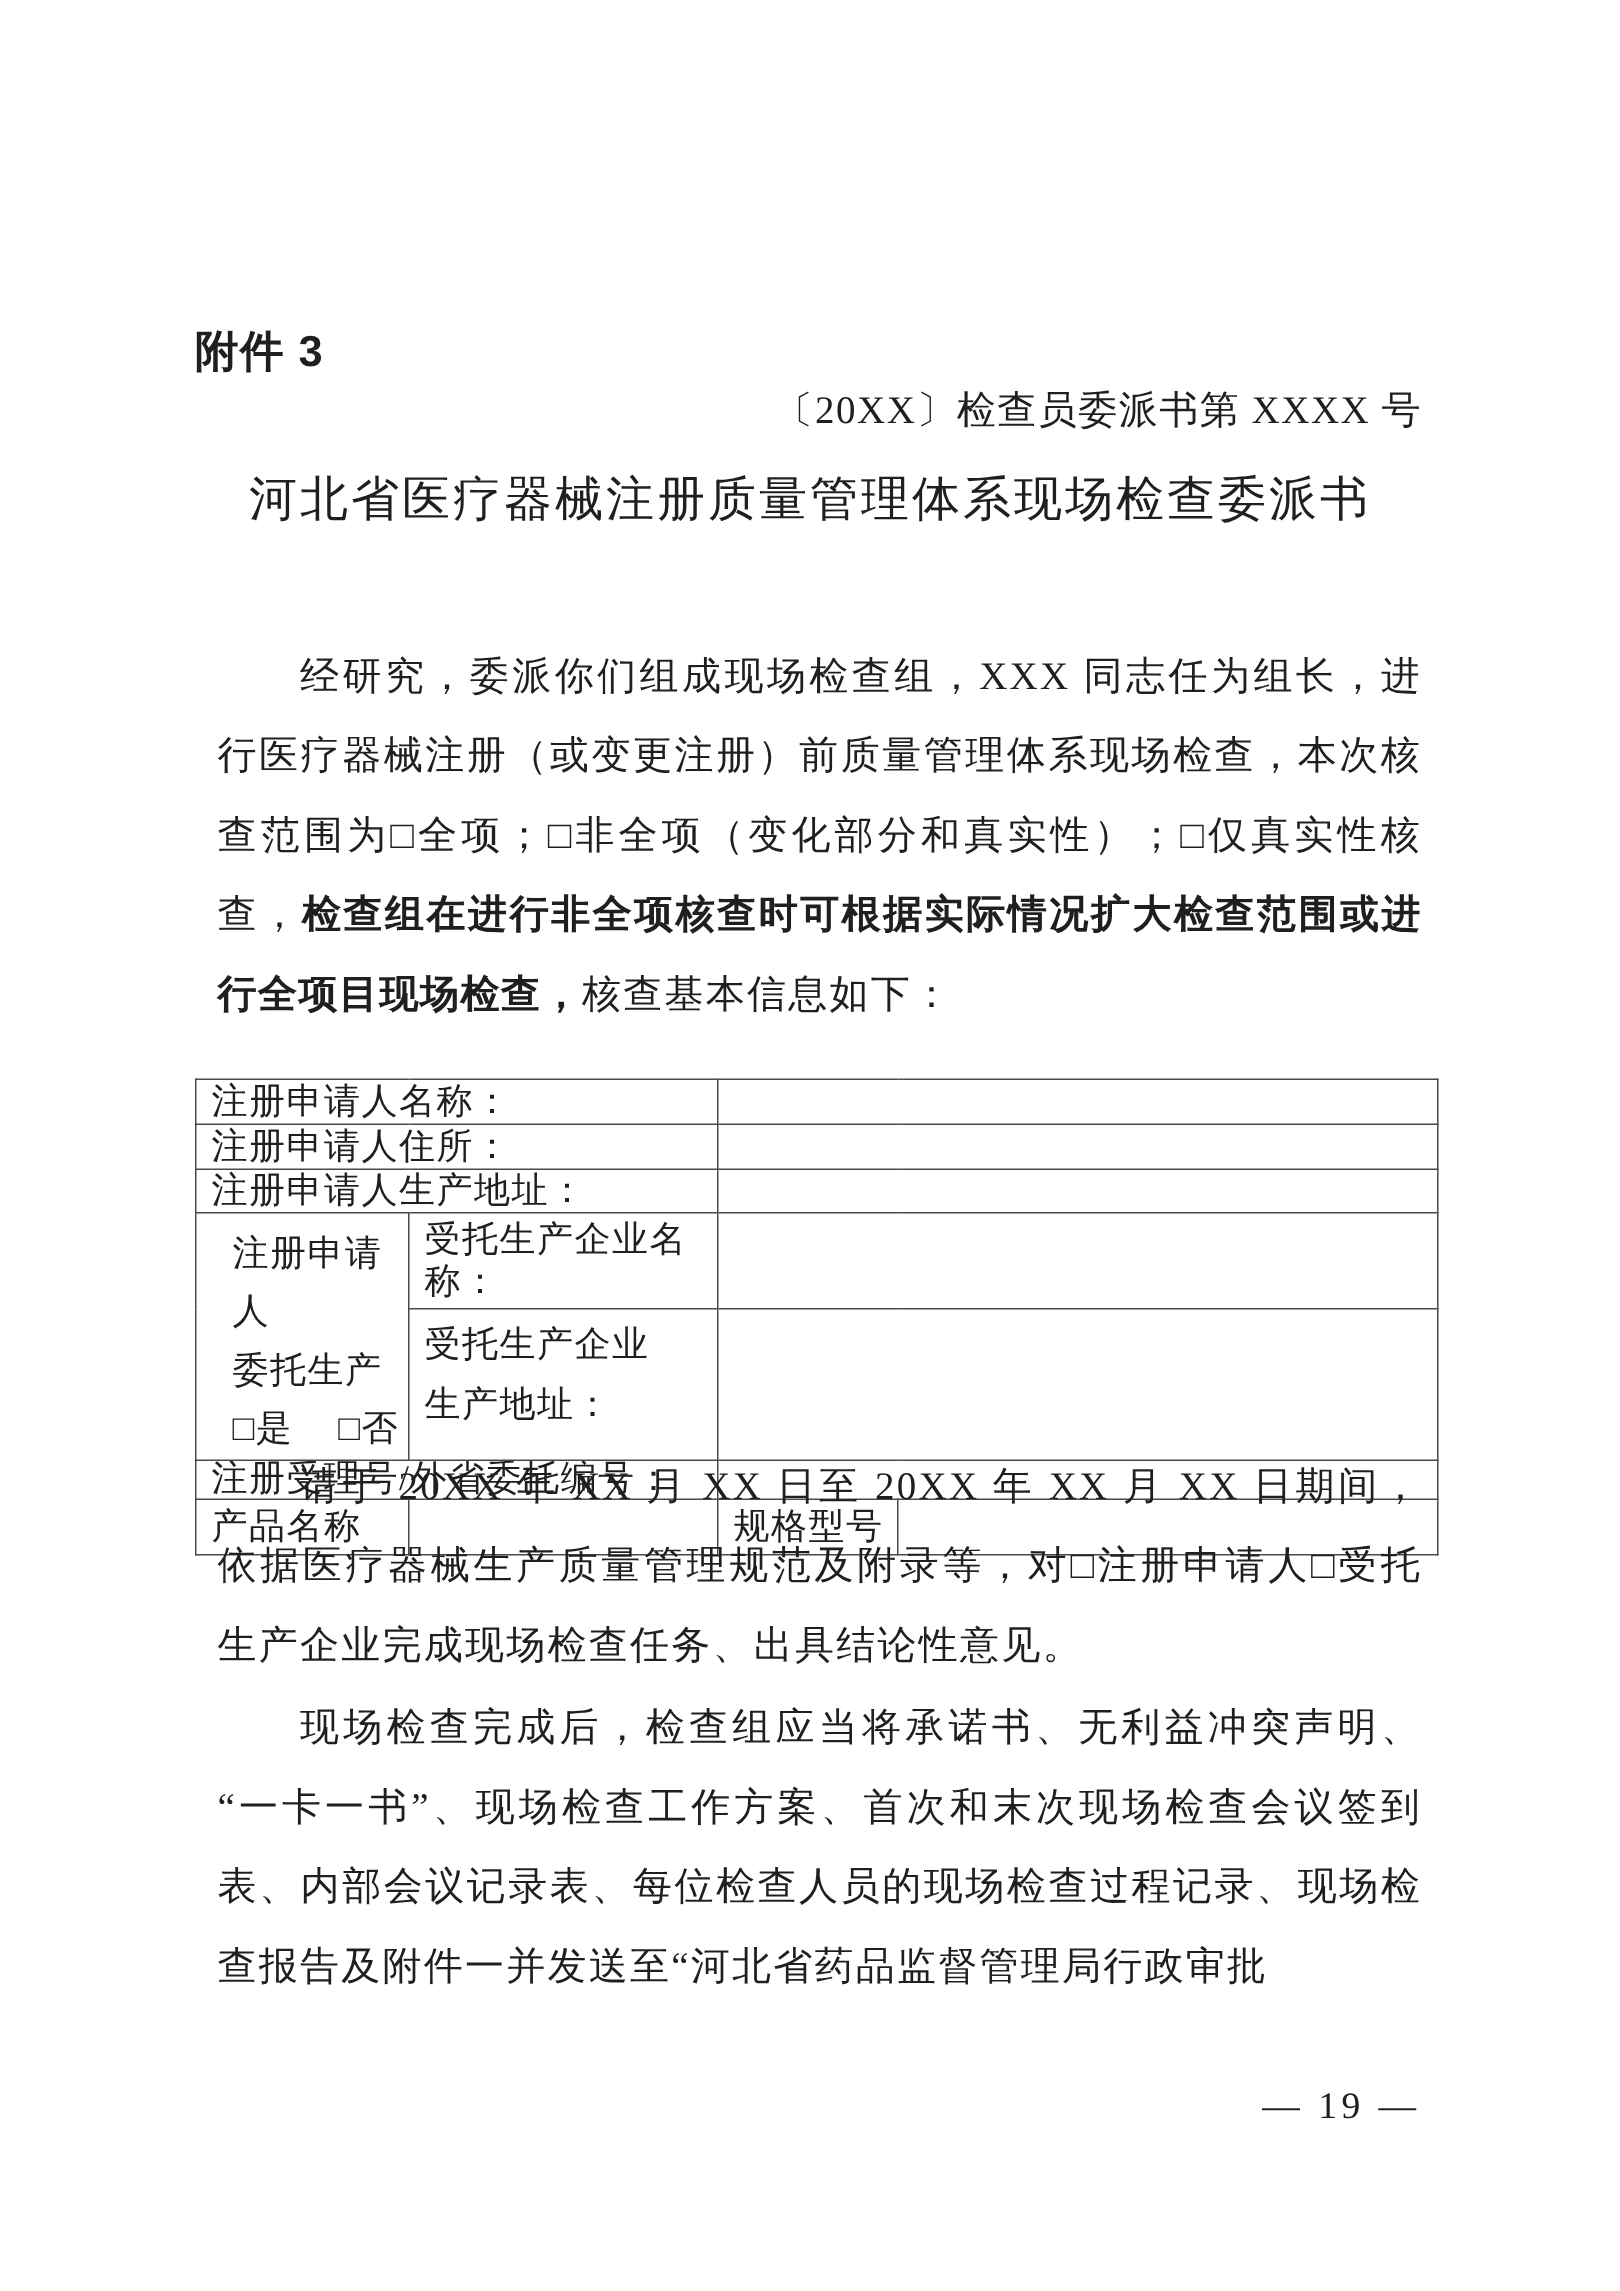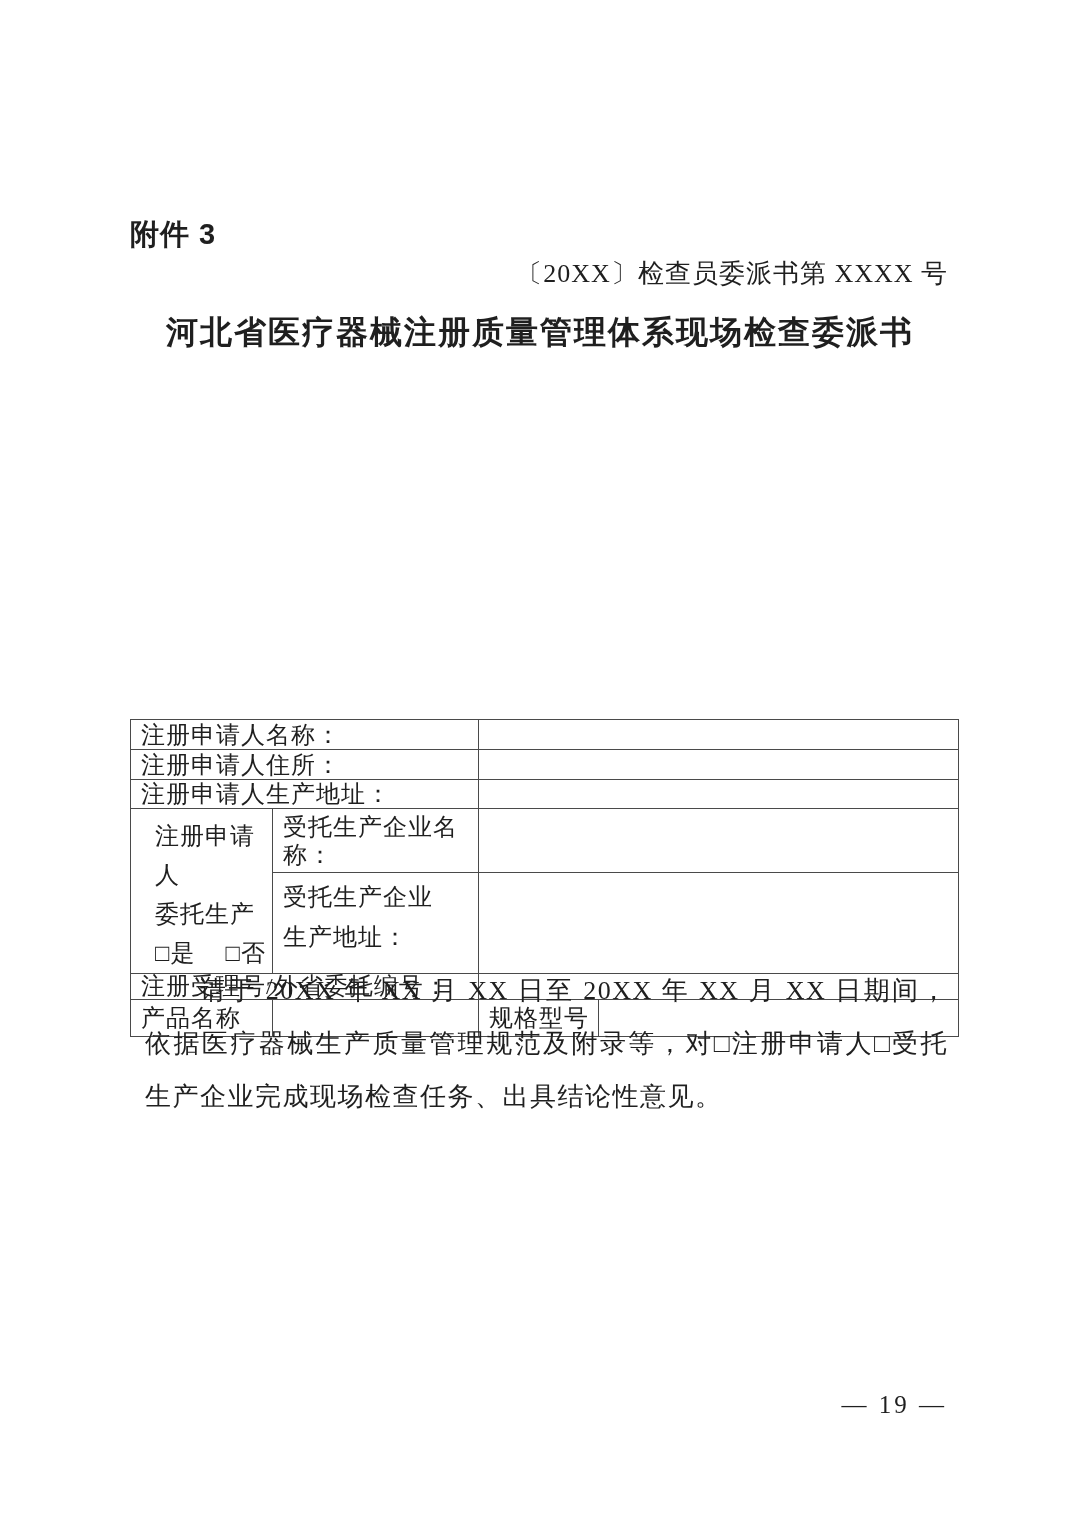"河北省医疗器械注册质量管理体系现场检查委派书" .title { font-weight: 700 -> 400 }
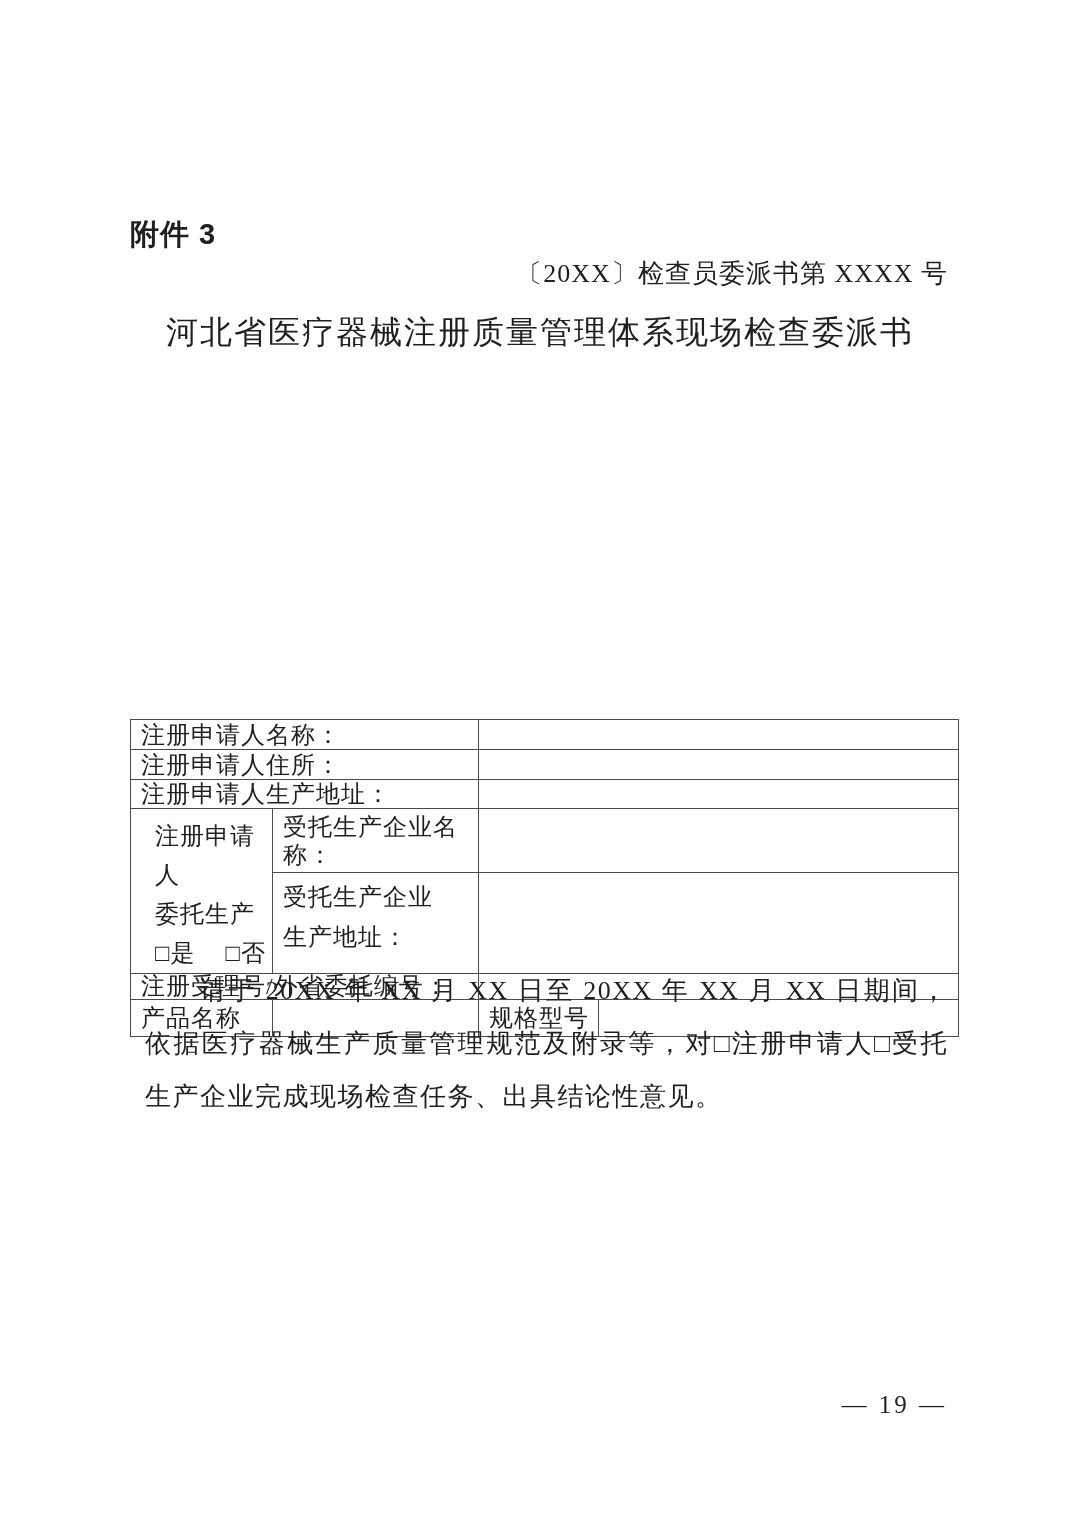"经研究，委派你们组成现场检查组，XXX" div.para { html: none -> <div> <span>经研究，委派你们组成现场检查组，XXX 同志任为组长，进行医疗器械注册（或变更注册）前质量管理体系现场检查，本次核查范围为□全项；□非全项（变化部分和真实性）；□仅真实性核查，</span><span>检查组在进行非全项核查时可根据实际情况扩大检查范围或进行全项目现场检查，</span><span>核查基本信息如下：</span> </div> }
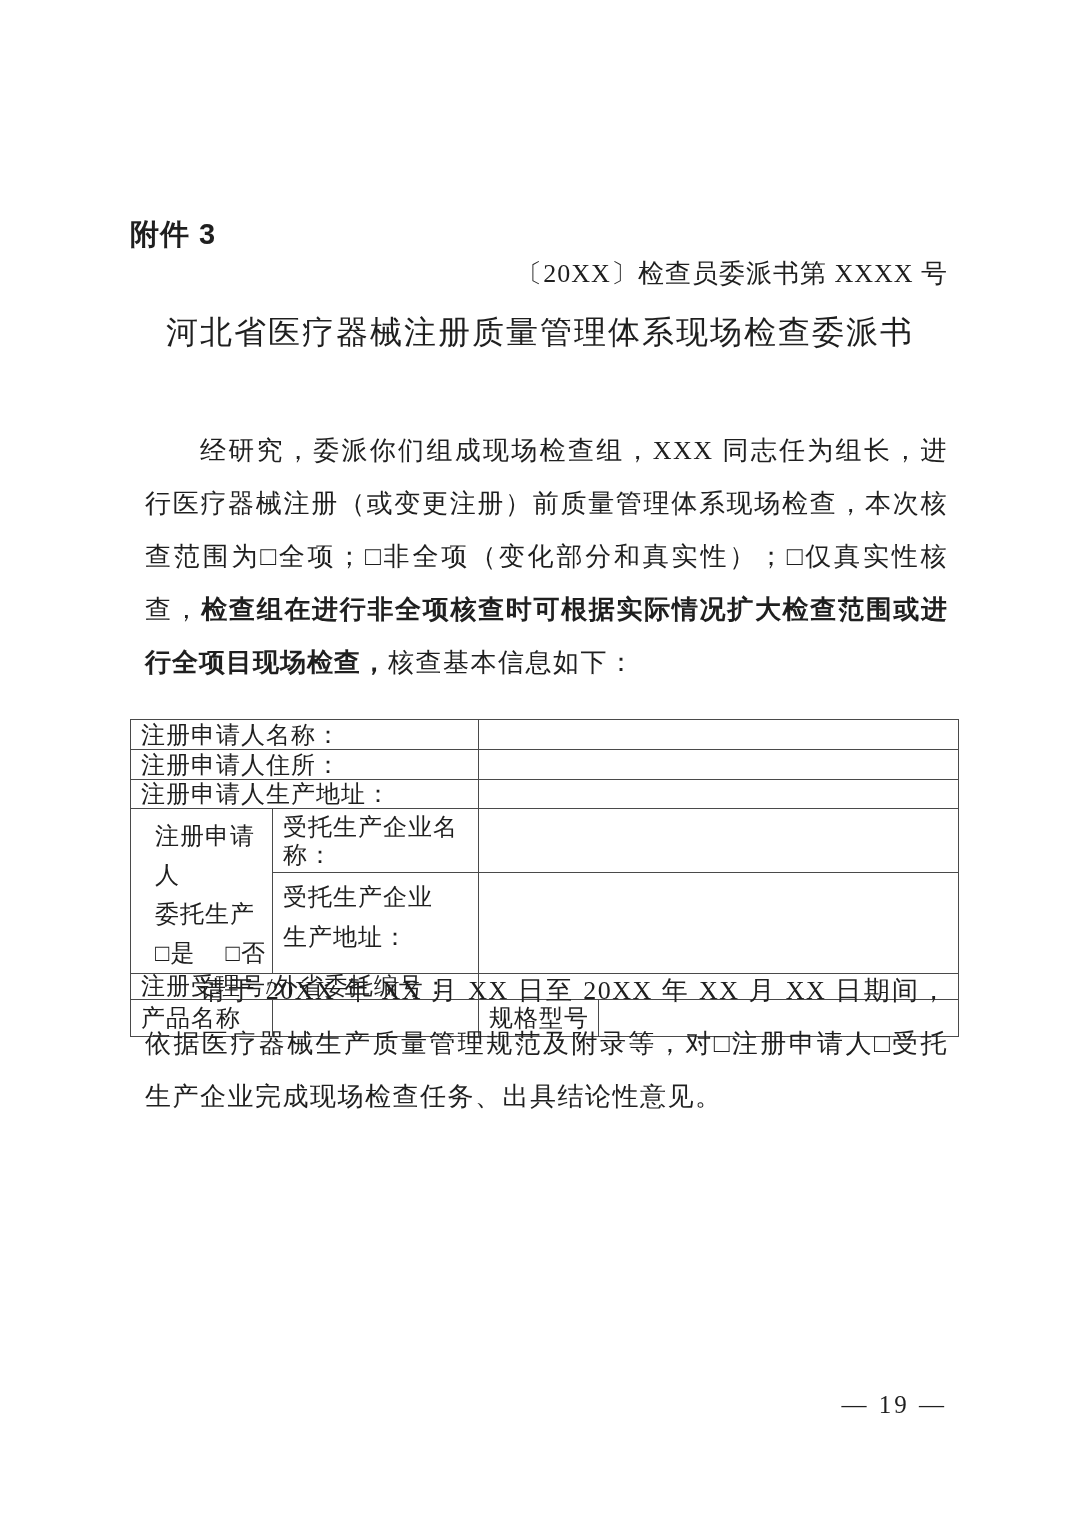"现场检查完成后，检查组应当将承诺书、无利益冲突声明、“一卡一书”、现场检查工作方" div.para { html: none -> <div>现场检查完成后，检查组应当将承诺书、无利益冲突声明、“一卡一书”、现场检查工作方案、首次和末次现场检查会议签到表、内部会议记录表、每位检查人员的现场检查过程记录、现场检查报告及附件一并发送至“河北省药品监督管理局行政审批</div> }
